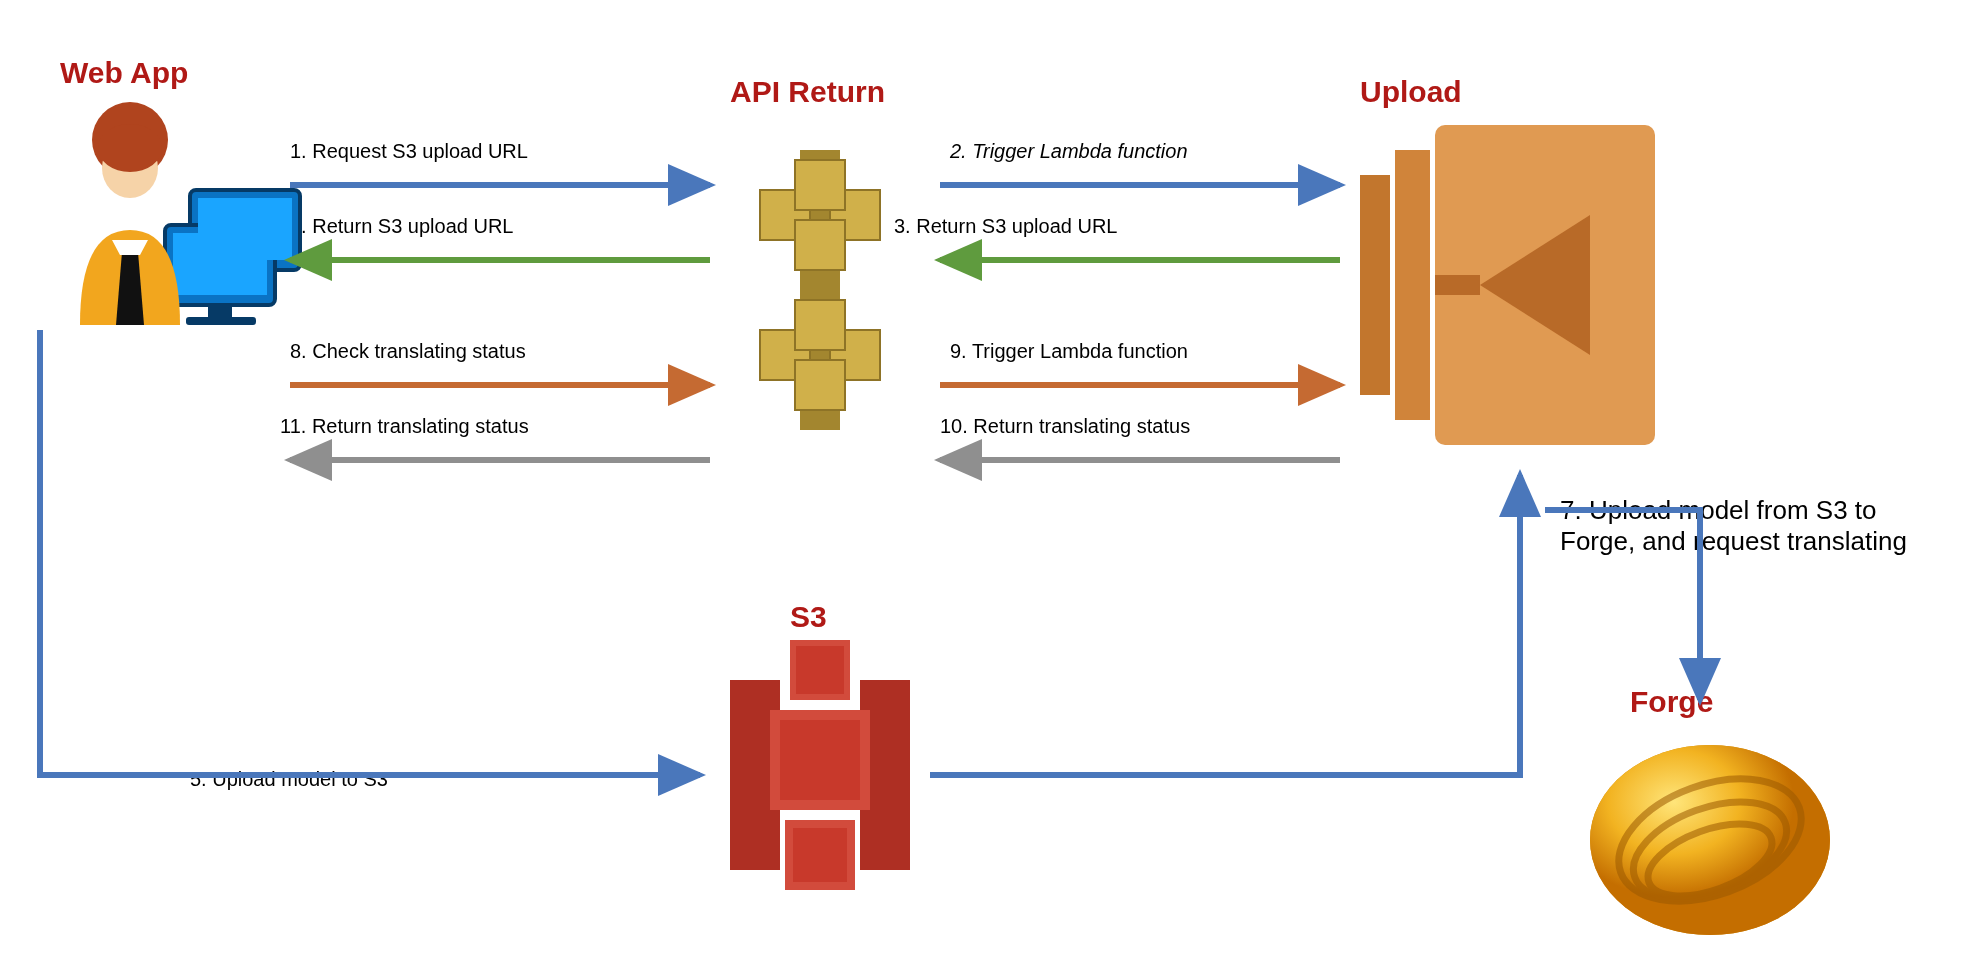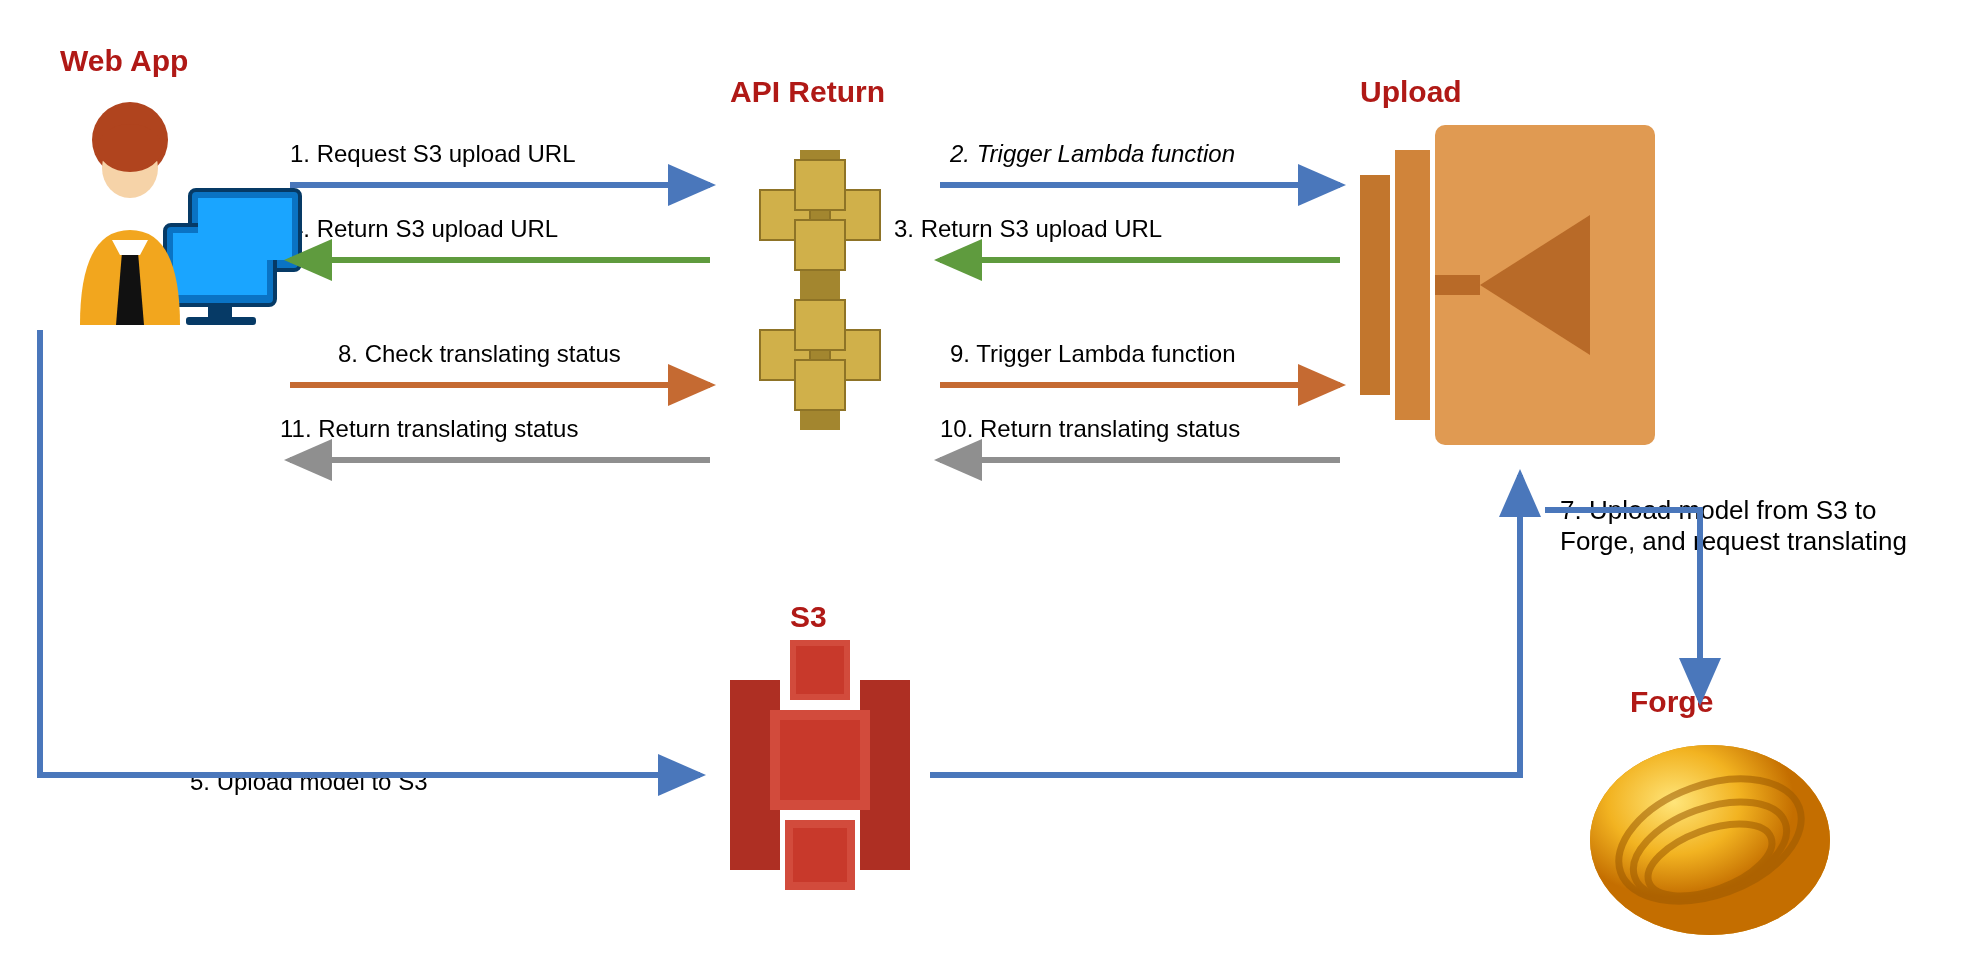"Web App" div.title { top: 44px -> 56px }
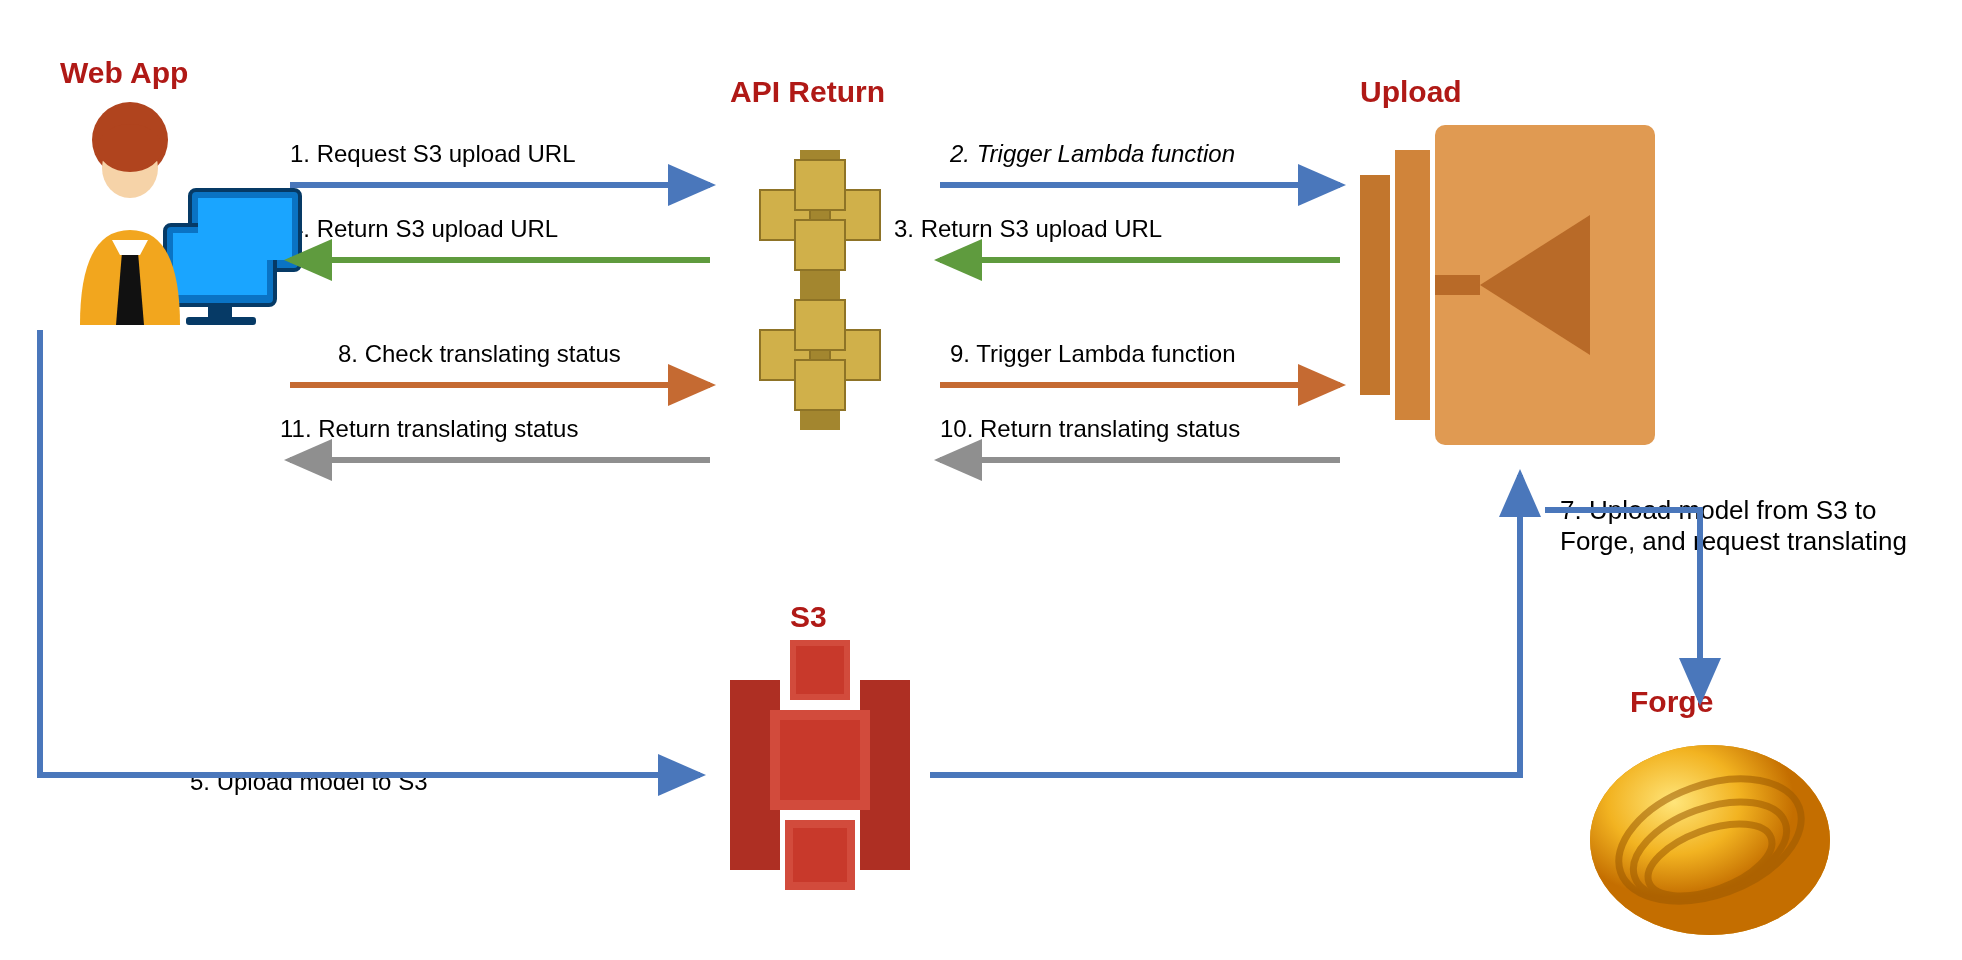"1. Request S3 upload URL" .label { font-size: 24px -> 20px }
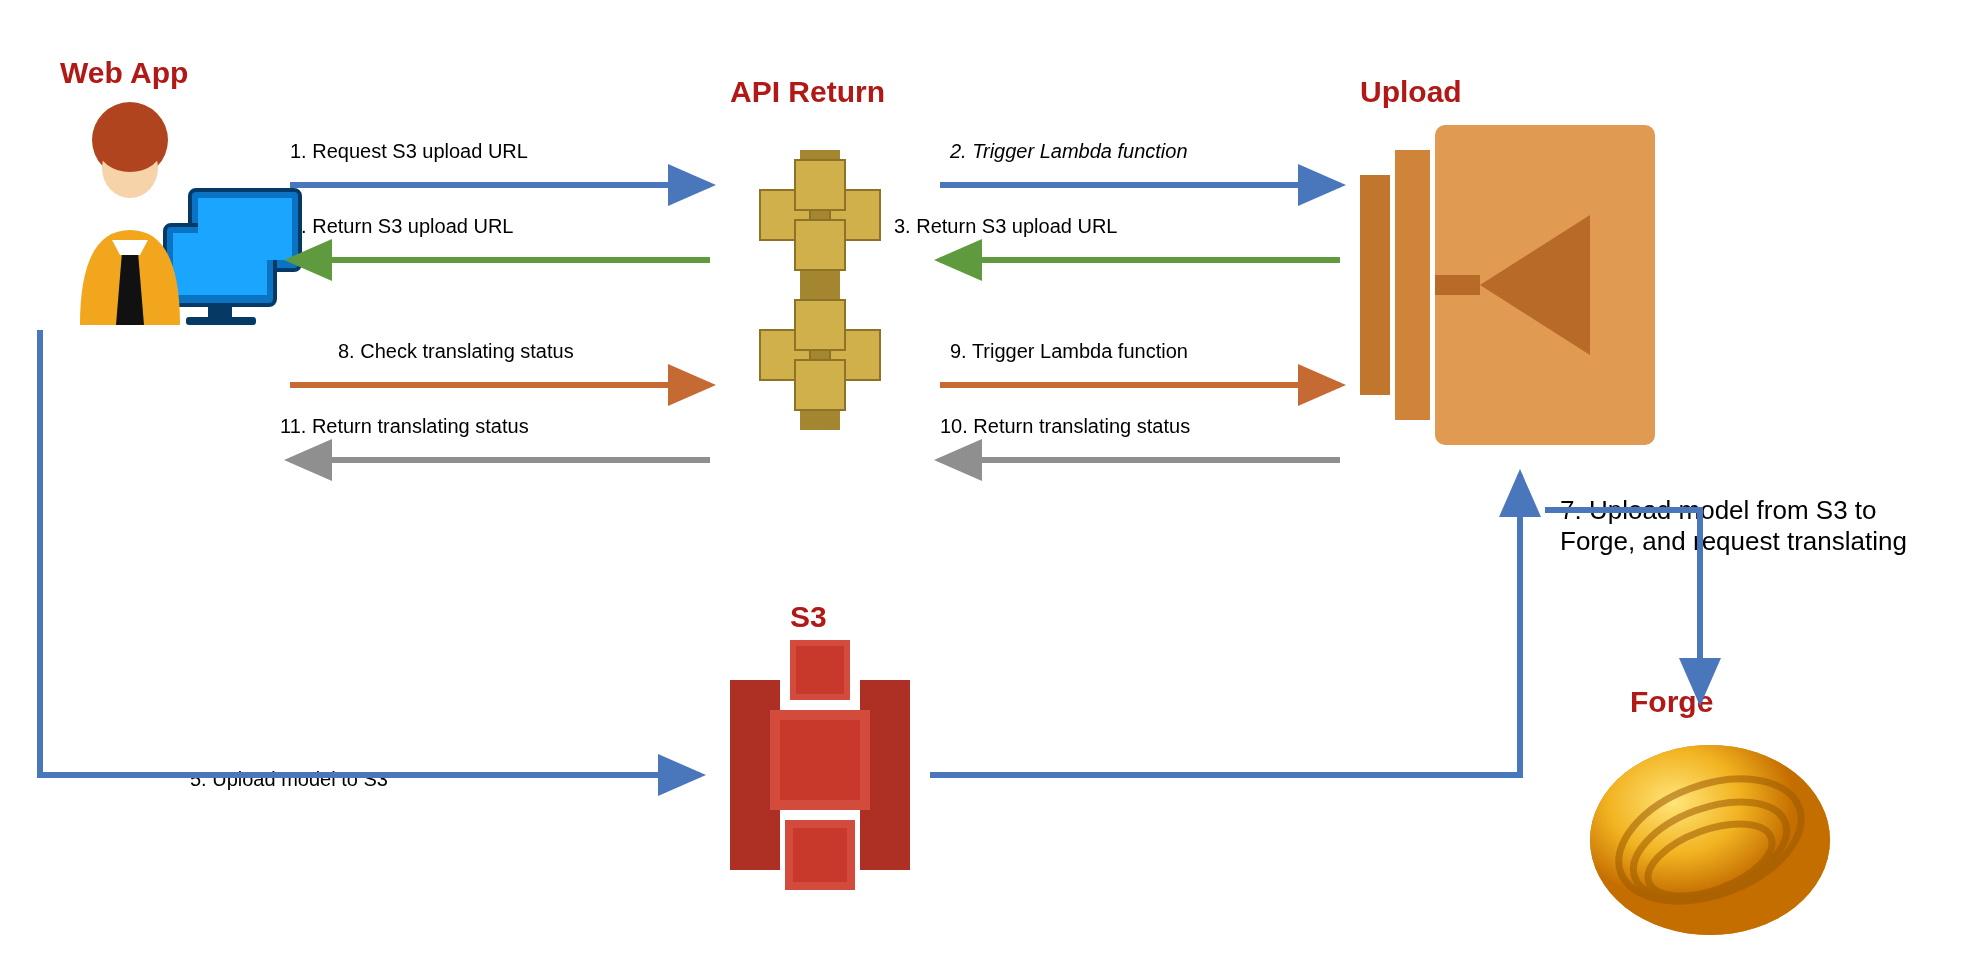"8. Check translating status" div.label { margin-left: 48px -> none }
